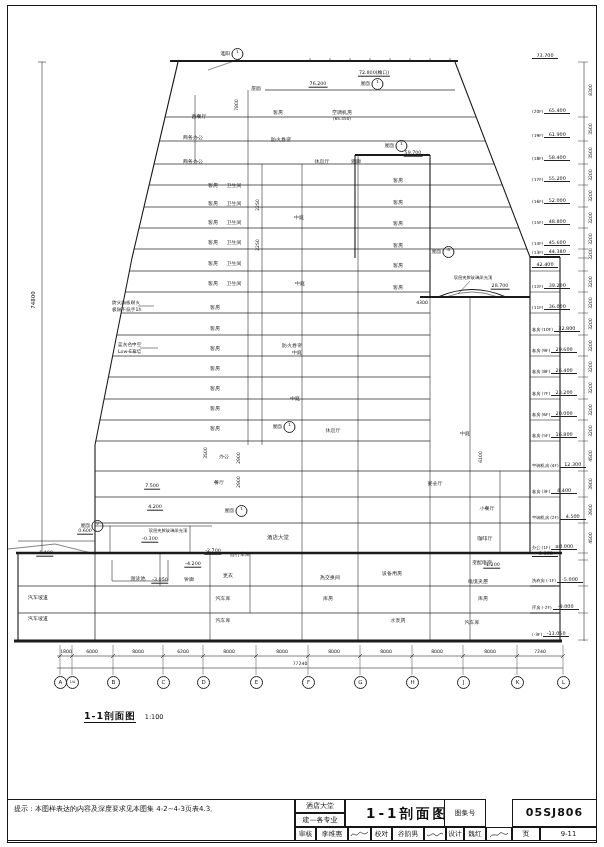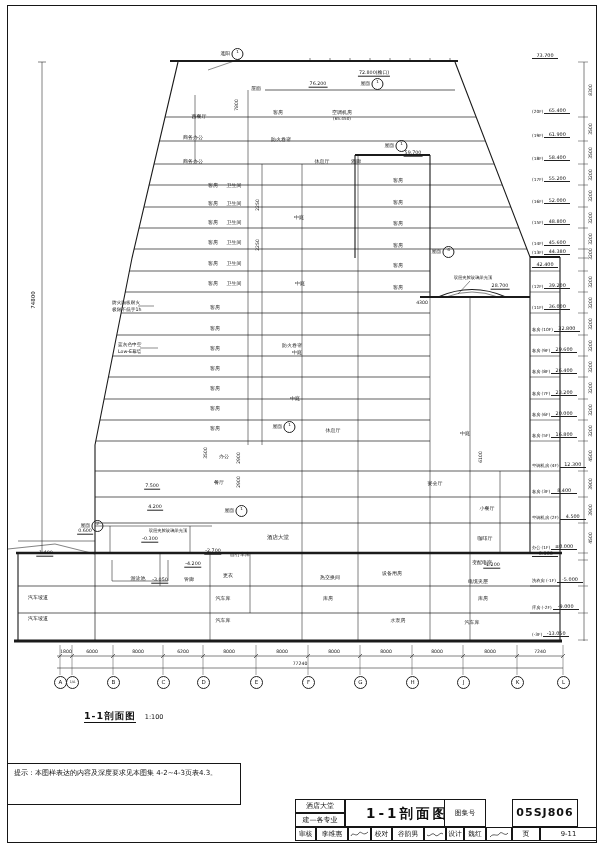"提示：本图样表达的内容及深度要求见本图集 4-2~4-3页表4.3。" div.tb { top: 763px -> 799px; width: 234px -> 288px }
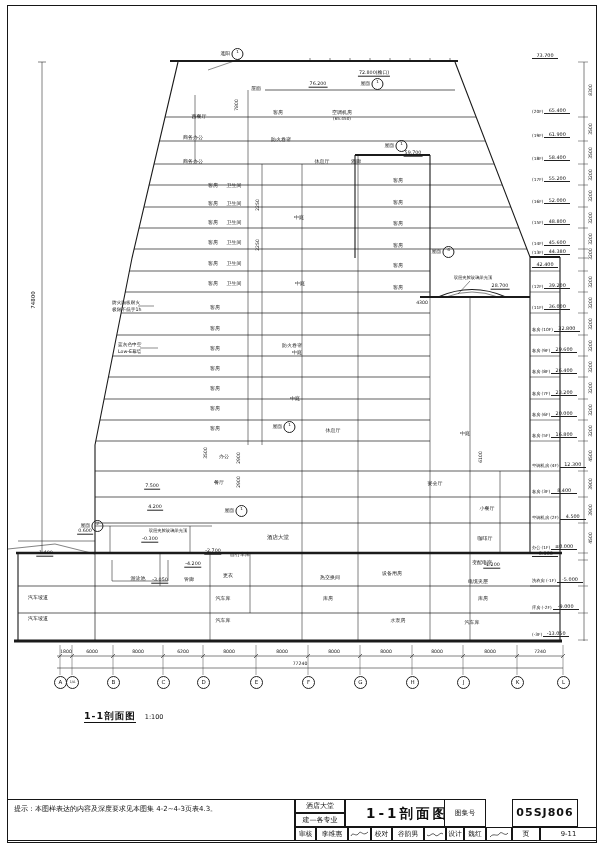"05SJ806" div.tb { width: 66px -> 85px }
